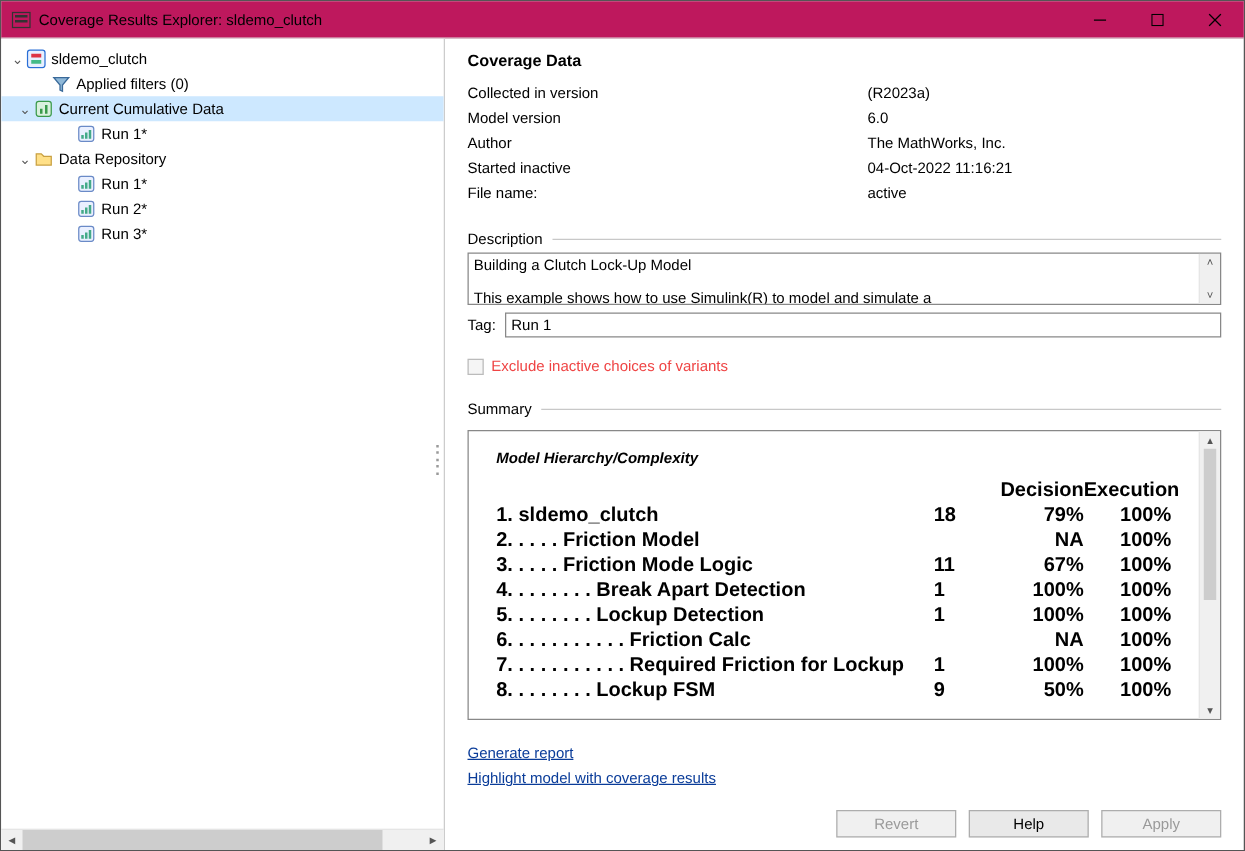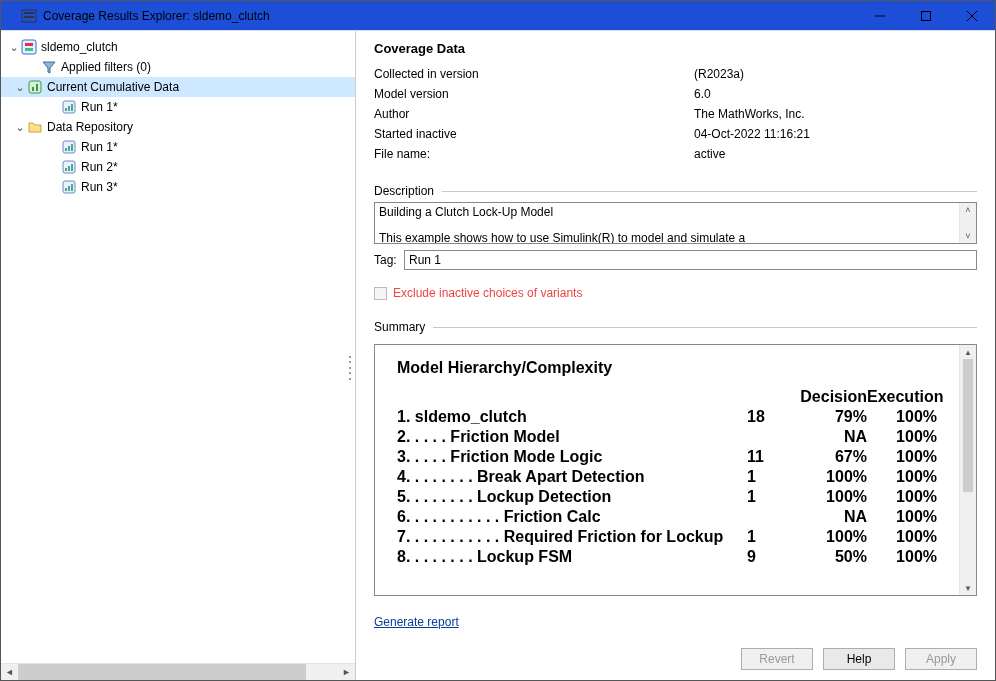"Coverage Results Explorer: sldemo_clutch" .titlebar { background: #1d4ed8 -> #be185d; padding-left: 20px -> 8px }
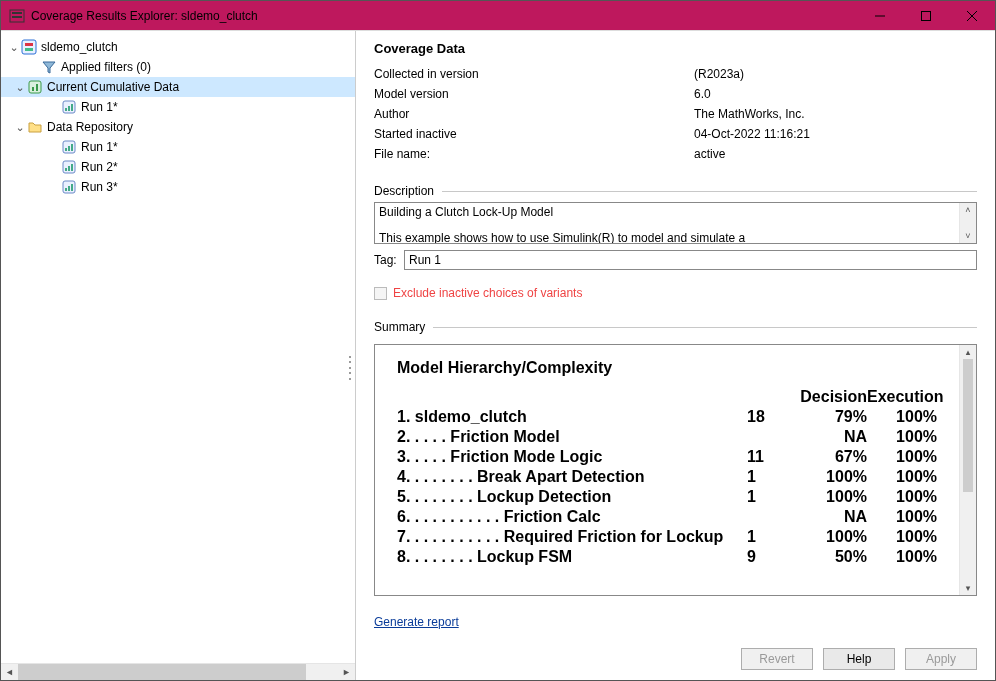"Model Hierarchy/Complexity" .sum-title { font-size: 16px -> 12px; font-style: none -> italic }
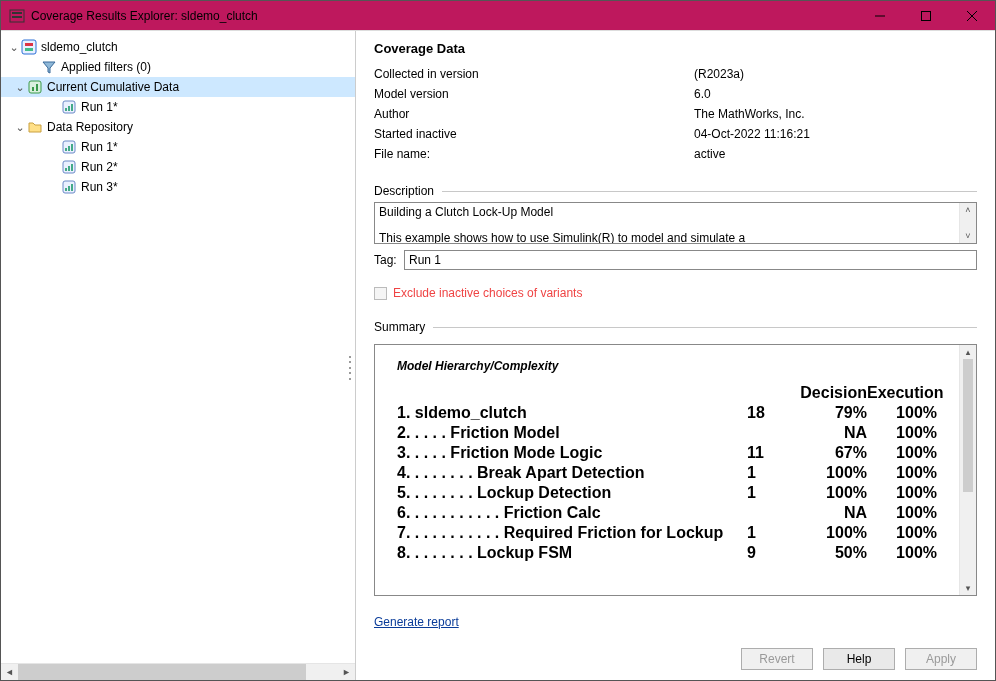"Highlight model with coverage results" a { html: none -> <a>Highlight model with coverage results</a> }
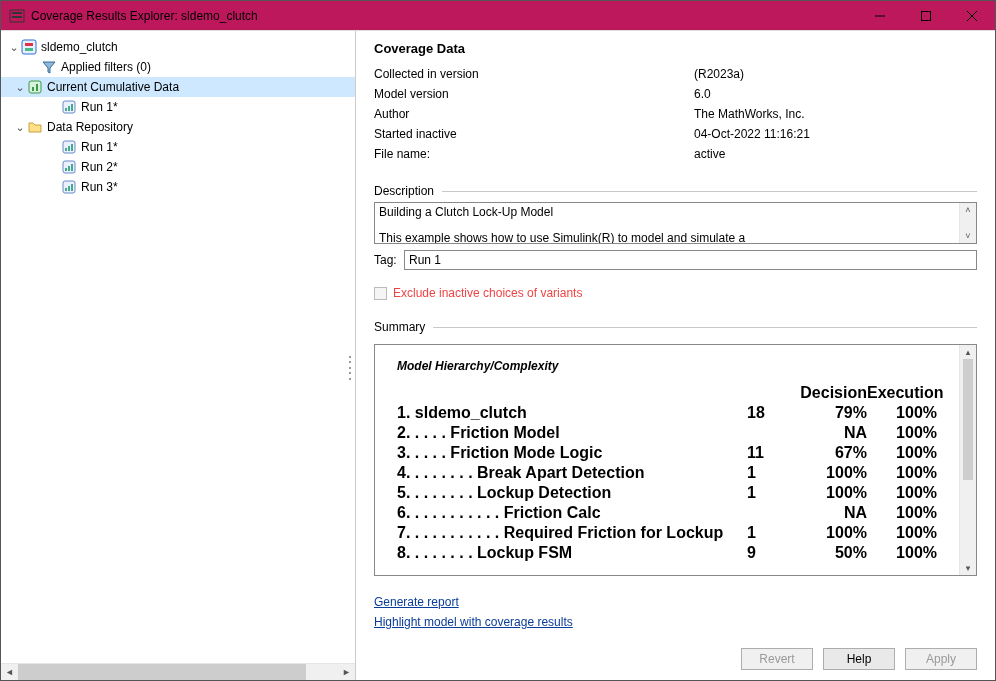"Revert" .btn { width: 72px -> 96px }
